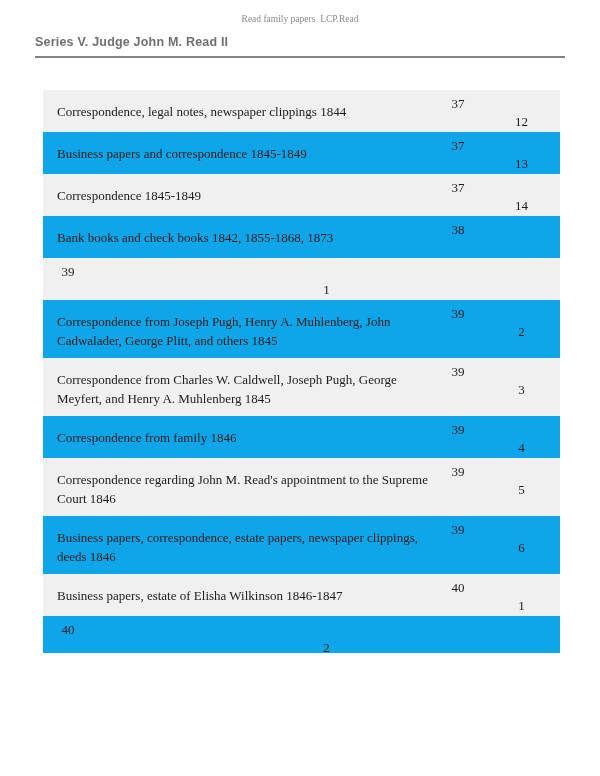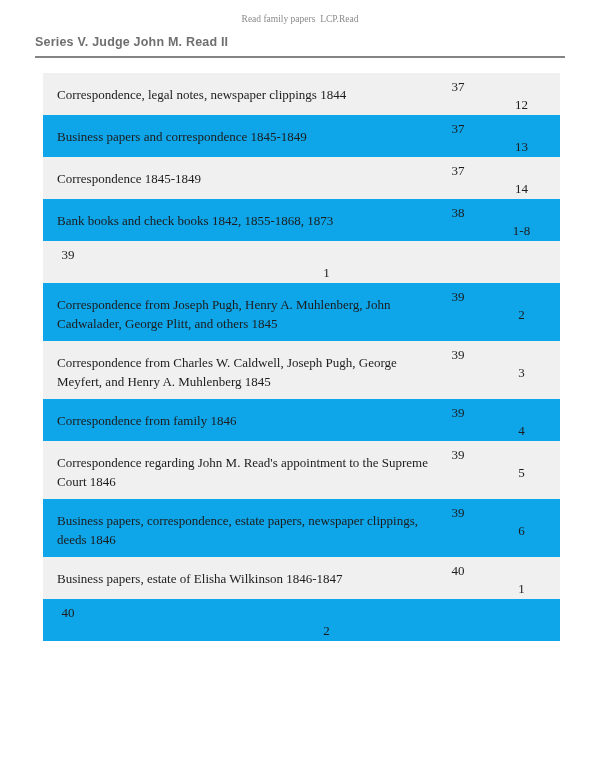"Correspondence, legal notes, newspaper" .inventory-table { margin: 15px 40px 0 43px -> 32px 40px 0 43px }
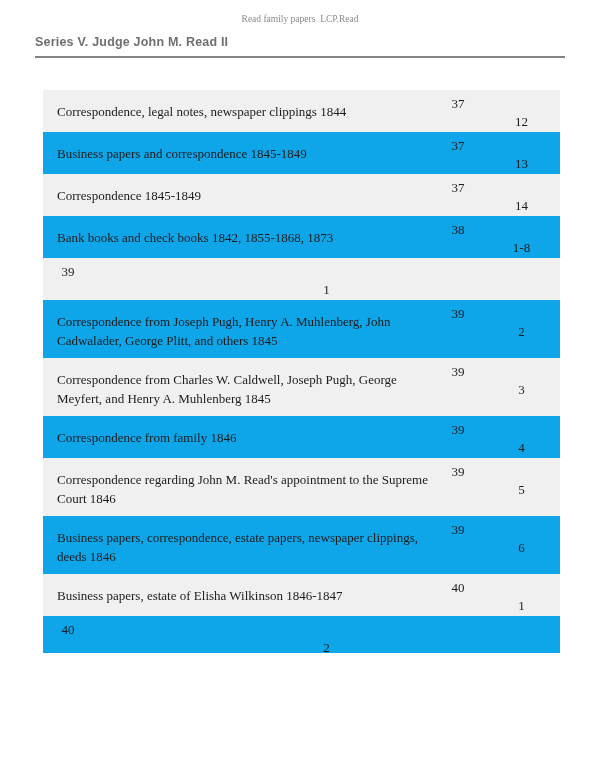"1-8" div.cell-folder { html: <div>1-8</div> -> none }
